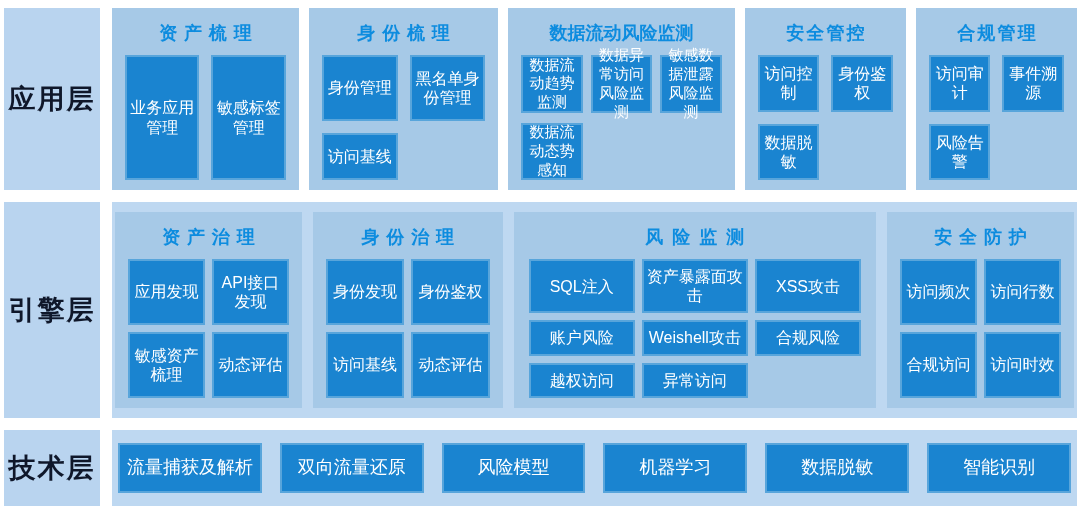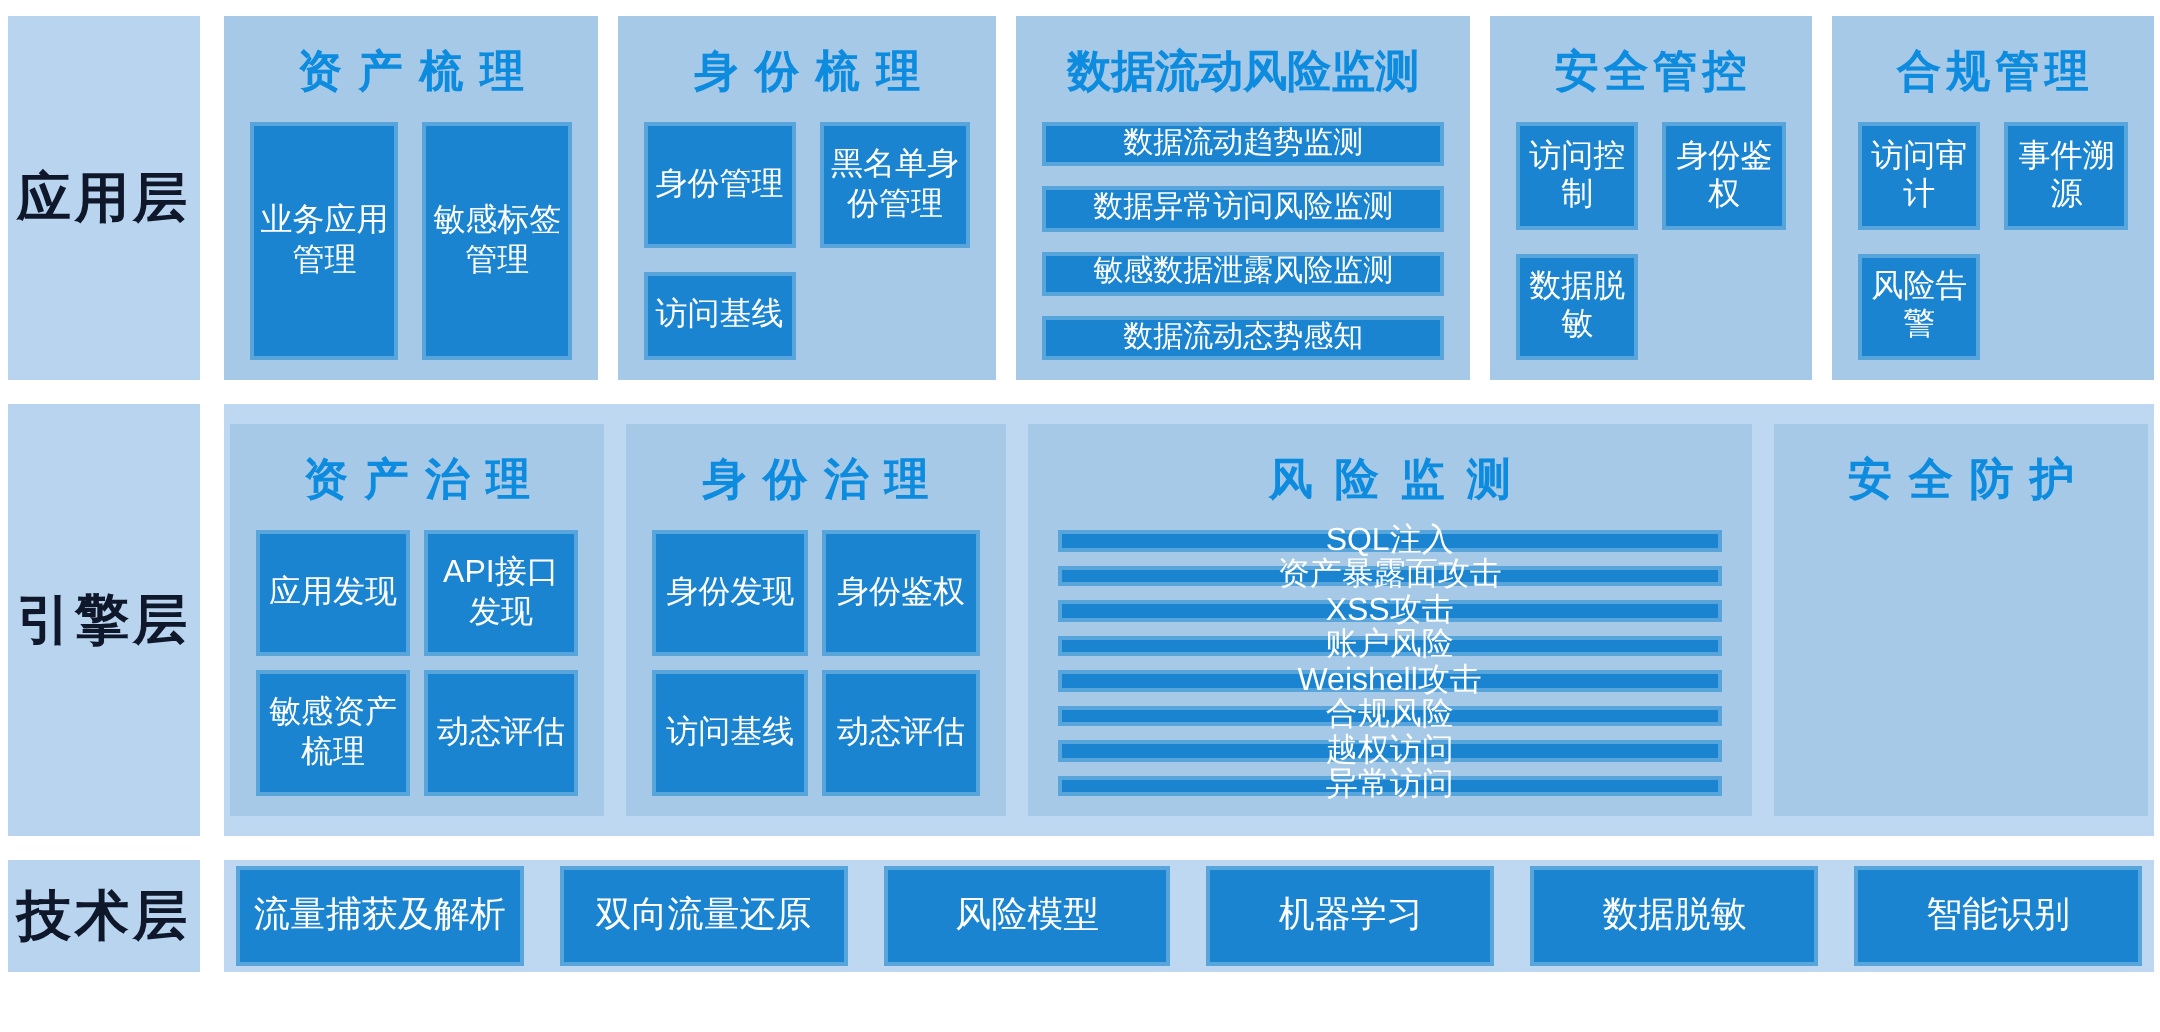"资产梳理" .panel-title { font-size: 22px -> 18px }
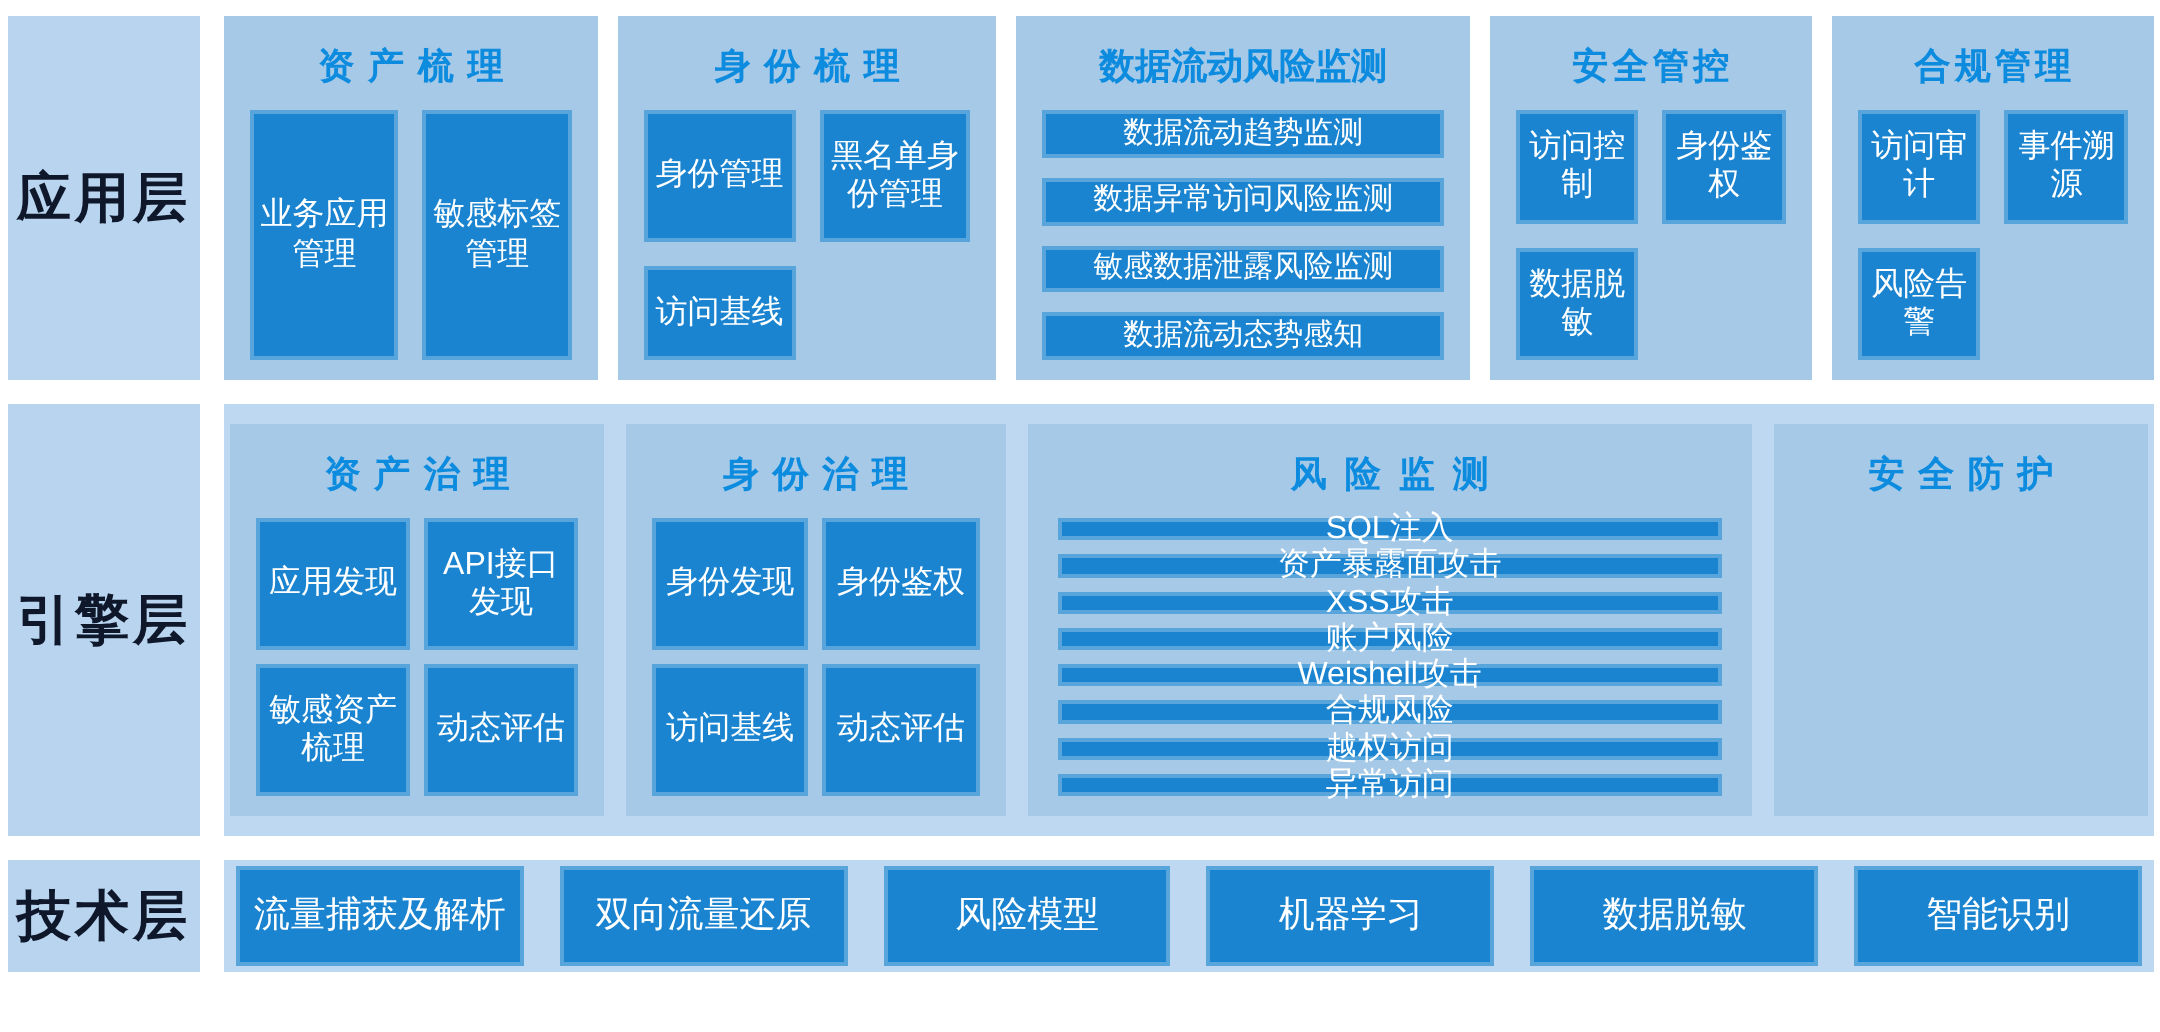"数据流动趋势监测" .items.cols-2 { grid-template-columns: 1fr -> 1fr 1fr 1fr }
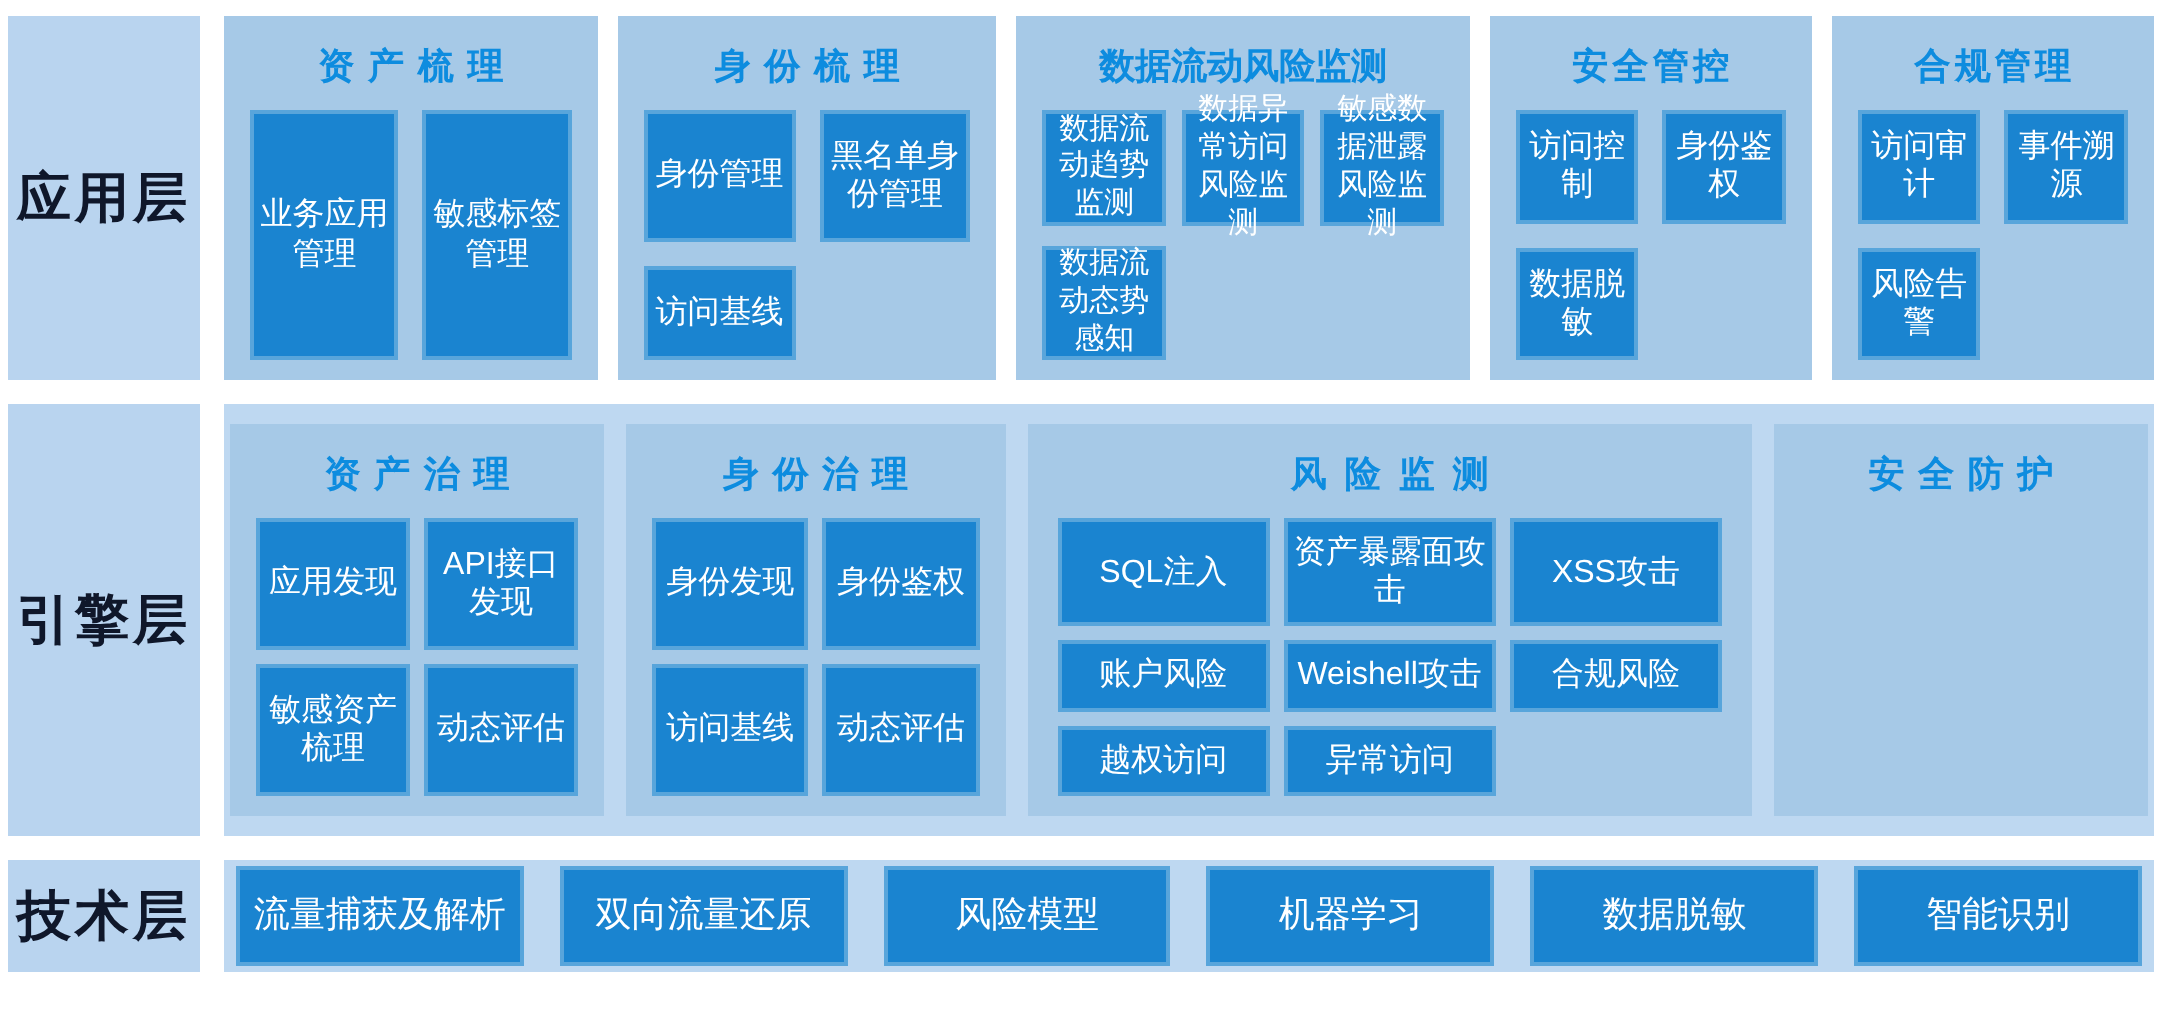"访问频次" div.items { html: none -> <div> <div>访问频次</div> <div>访问行数</div> <div>合规访问</div> <div>访问时效</div> </div> }
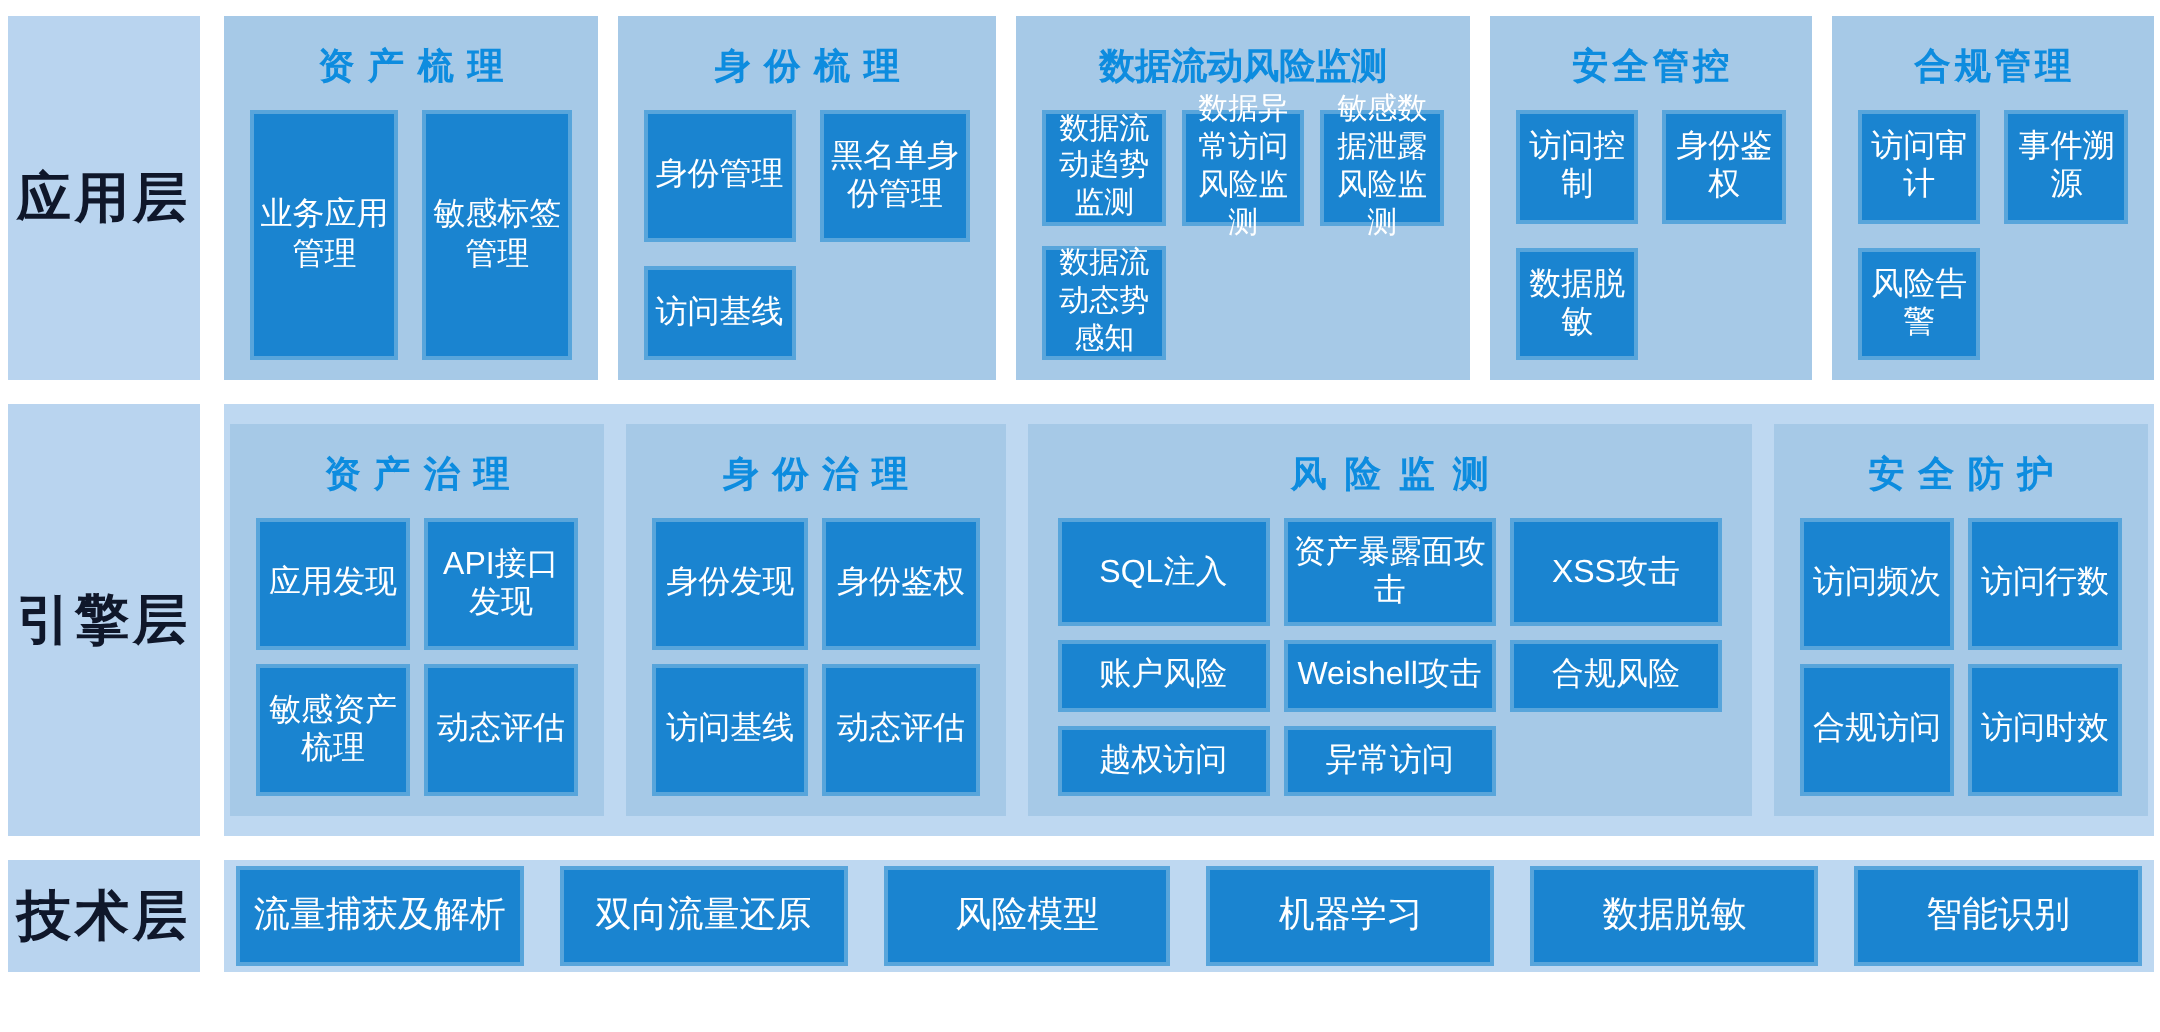"技术层" .row3 { height: 56px -> 76px }
